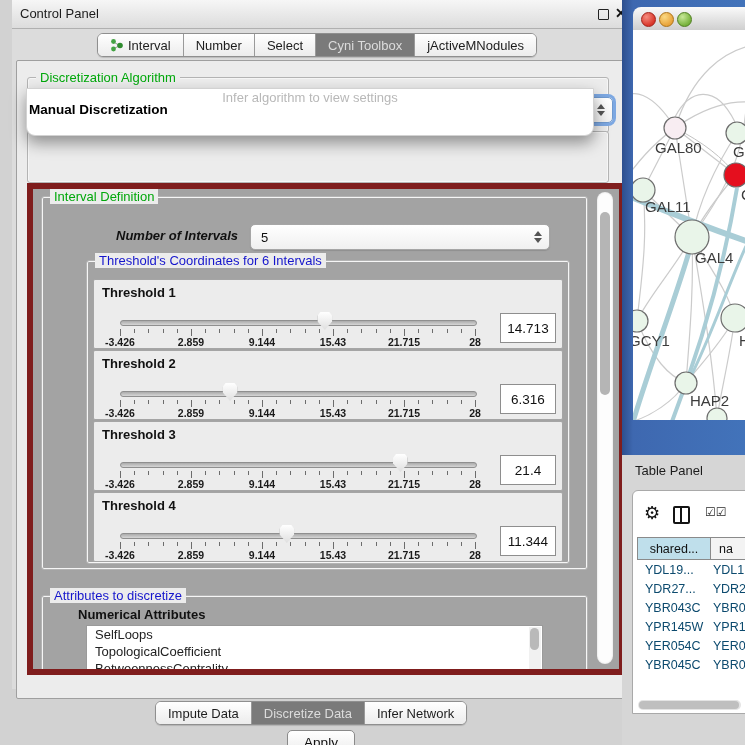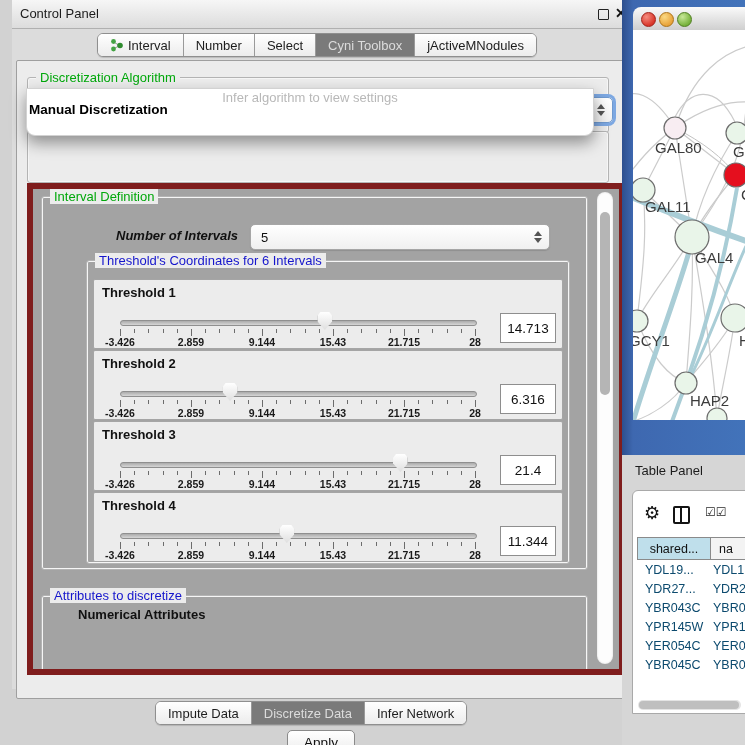"SelfLoops" div { html: none -> <div> <div>SelfLoops</div> <div>TopologicalCoefficient</div> <div>BetweennessCentrality</div> <div> <i></i> </div> </div> }
